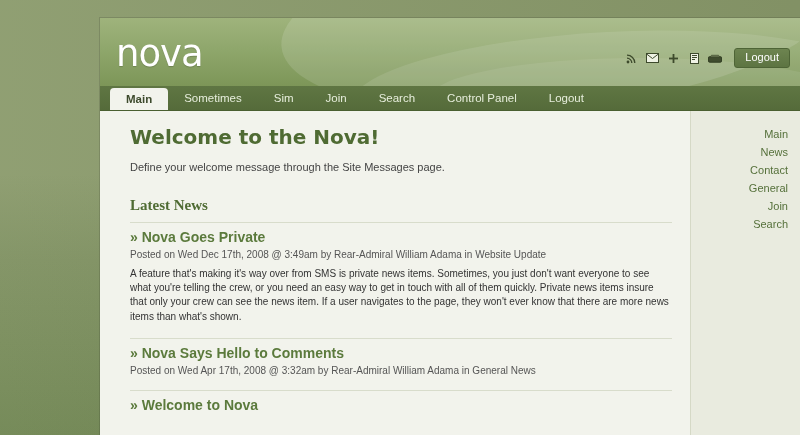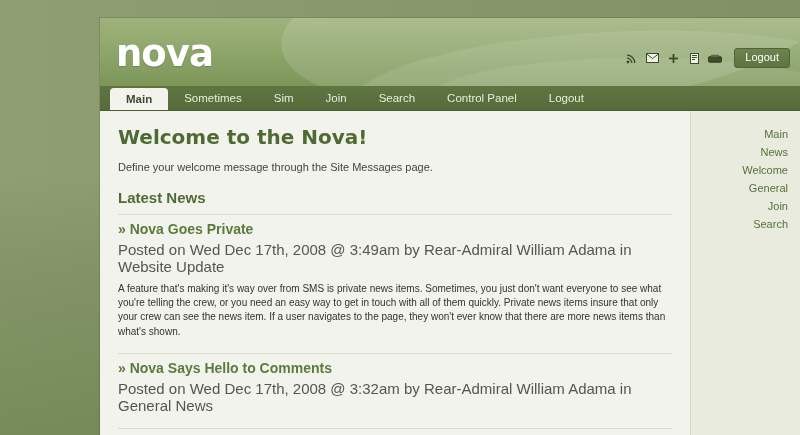"nova" #logo { font-weight: bold -> normal }
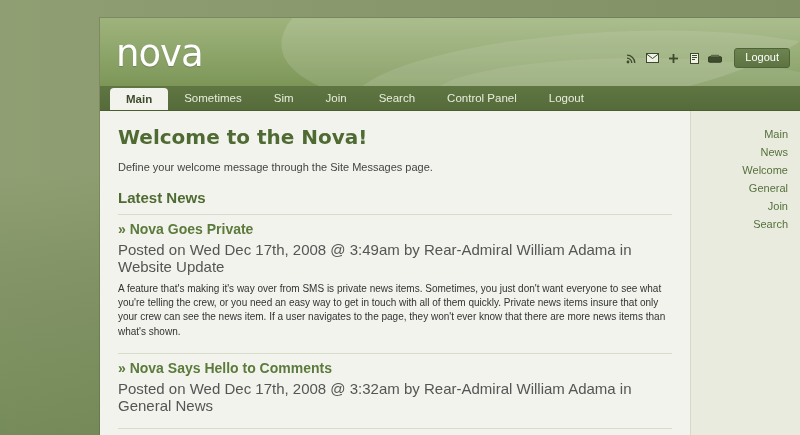"Welcome to the Nova!" #content { padding: 14px 18px 0 18px -> 14px 18px 0 30px }
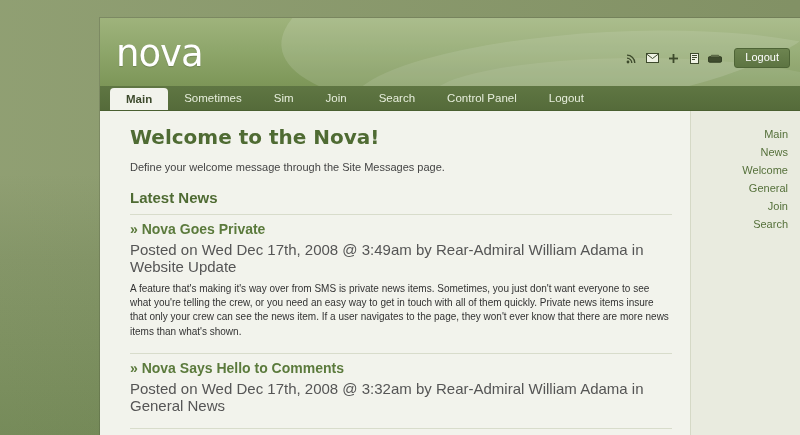"Define your welcome message through" .intro { margin: 0 0 16px 0 -> 0 0 24px 0 }
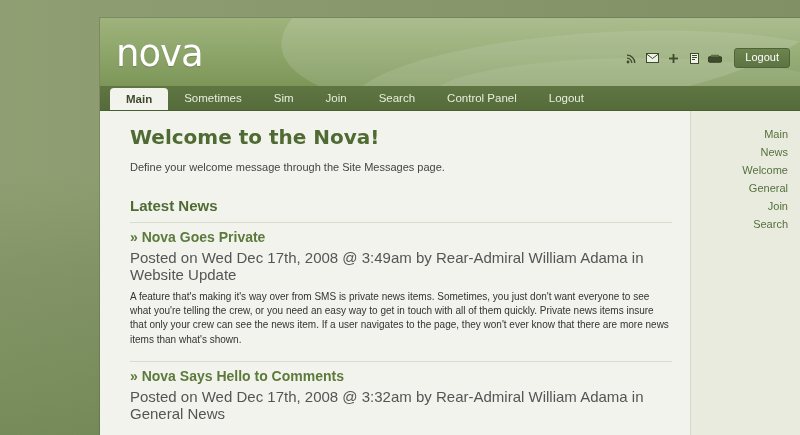"Welcome" a.side-link { text: Welcome -> Contact }
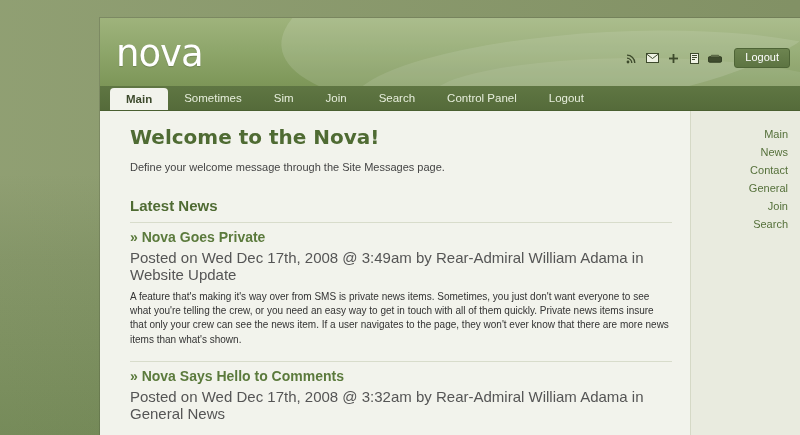"Latest News" h2#latest { font-family: Liberation Sans, sans-serif -> Liberation Serif, serif }
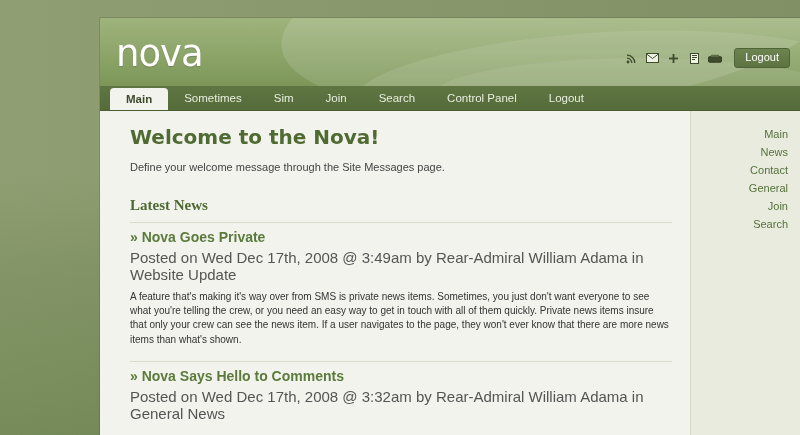"Posted on Wed Dec 17th," .news-meta { font-size: 15px -> 10px }
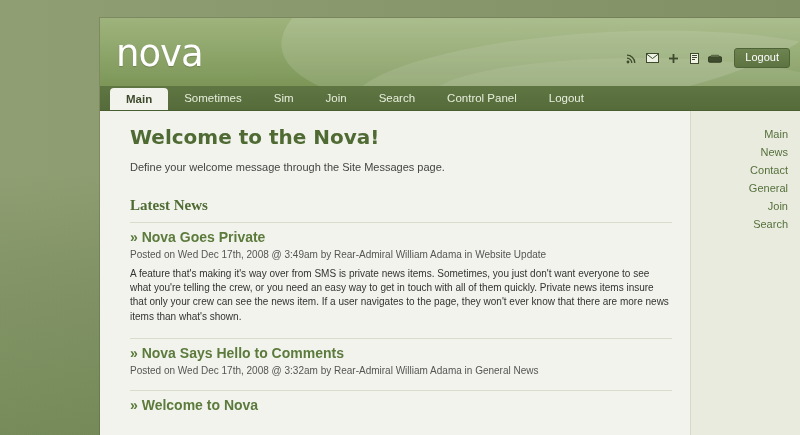"Posted on Wed Dec 17th, 2008 @ 3:32am" div.news-meta { text: Dec -> Apr }
